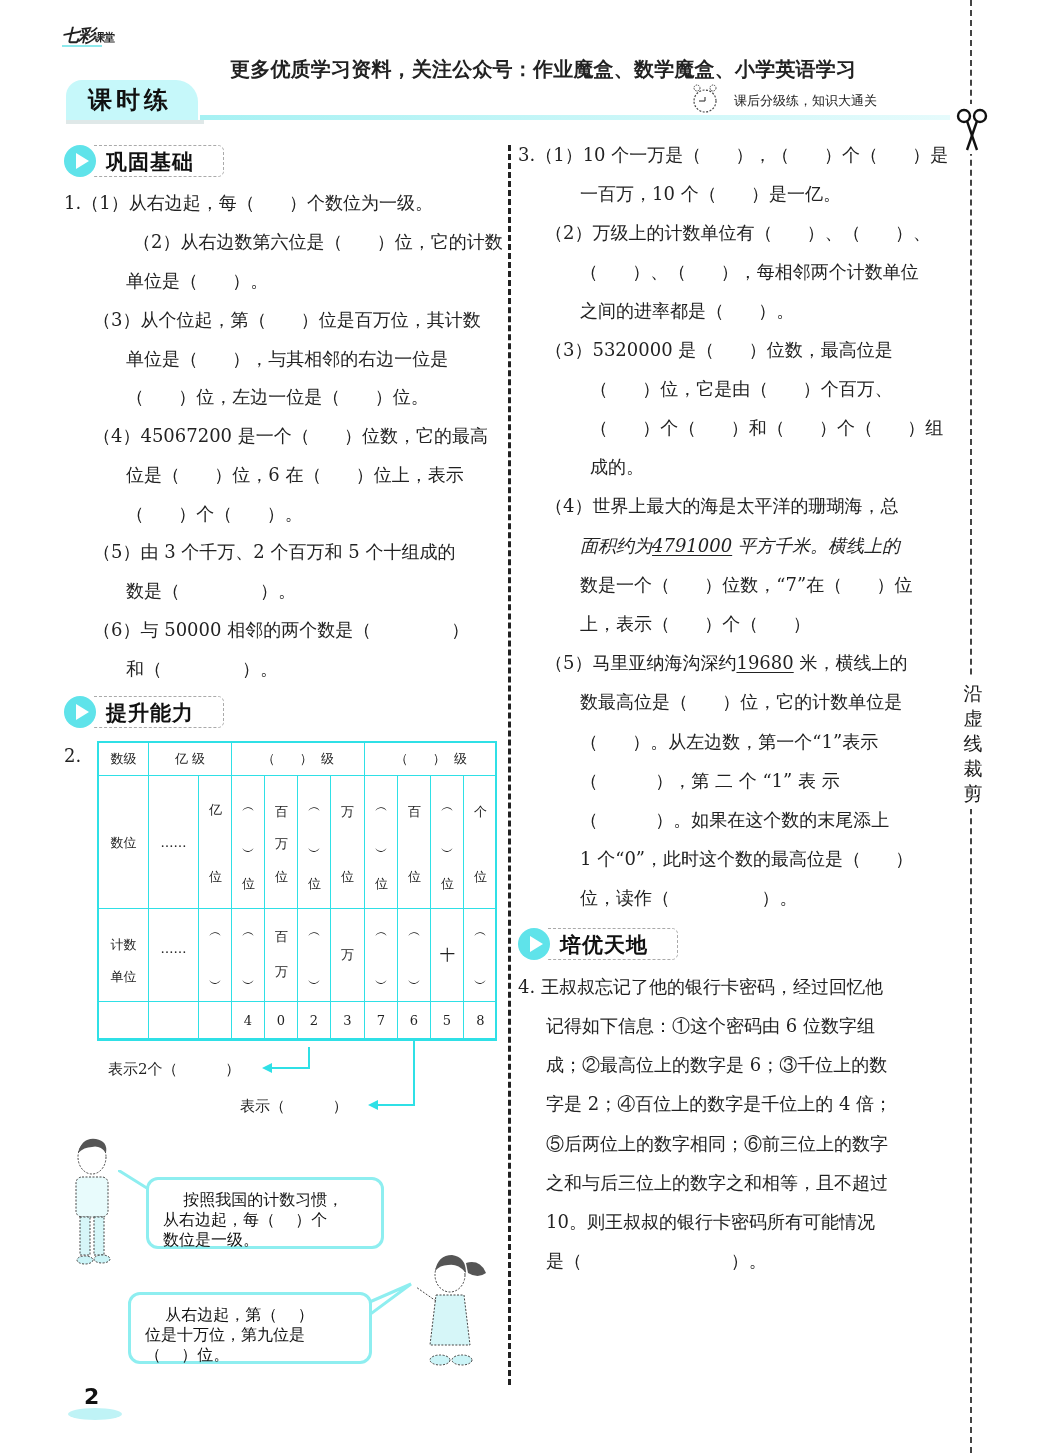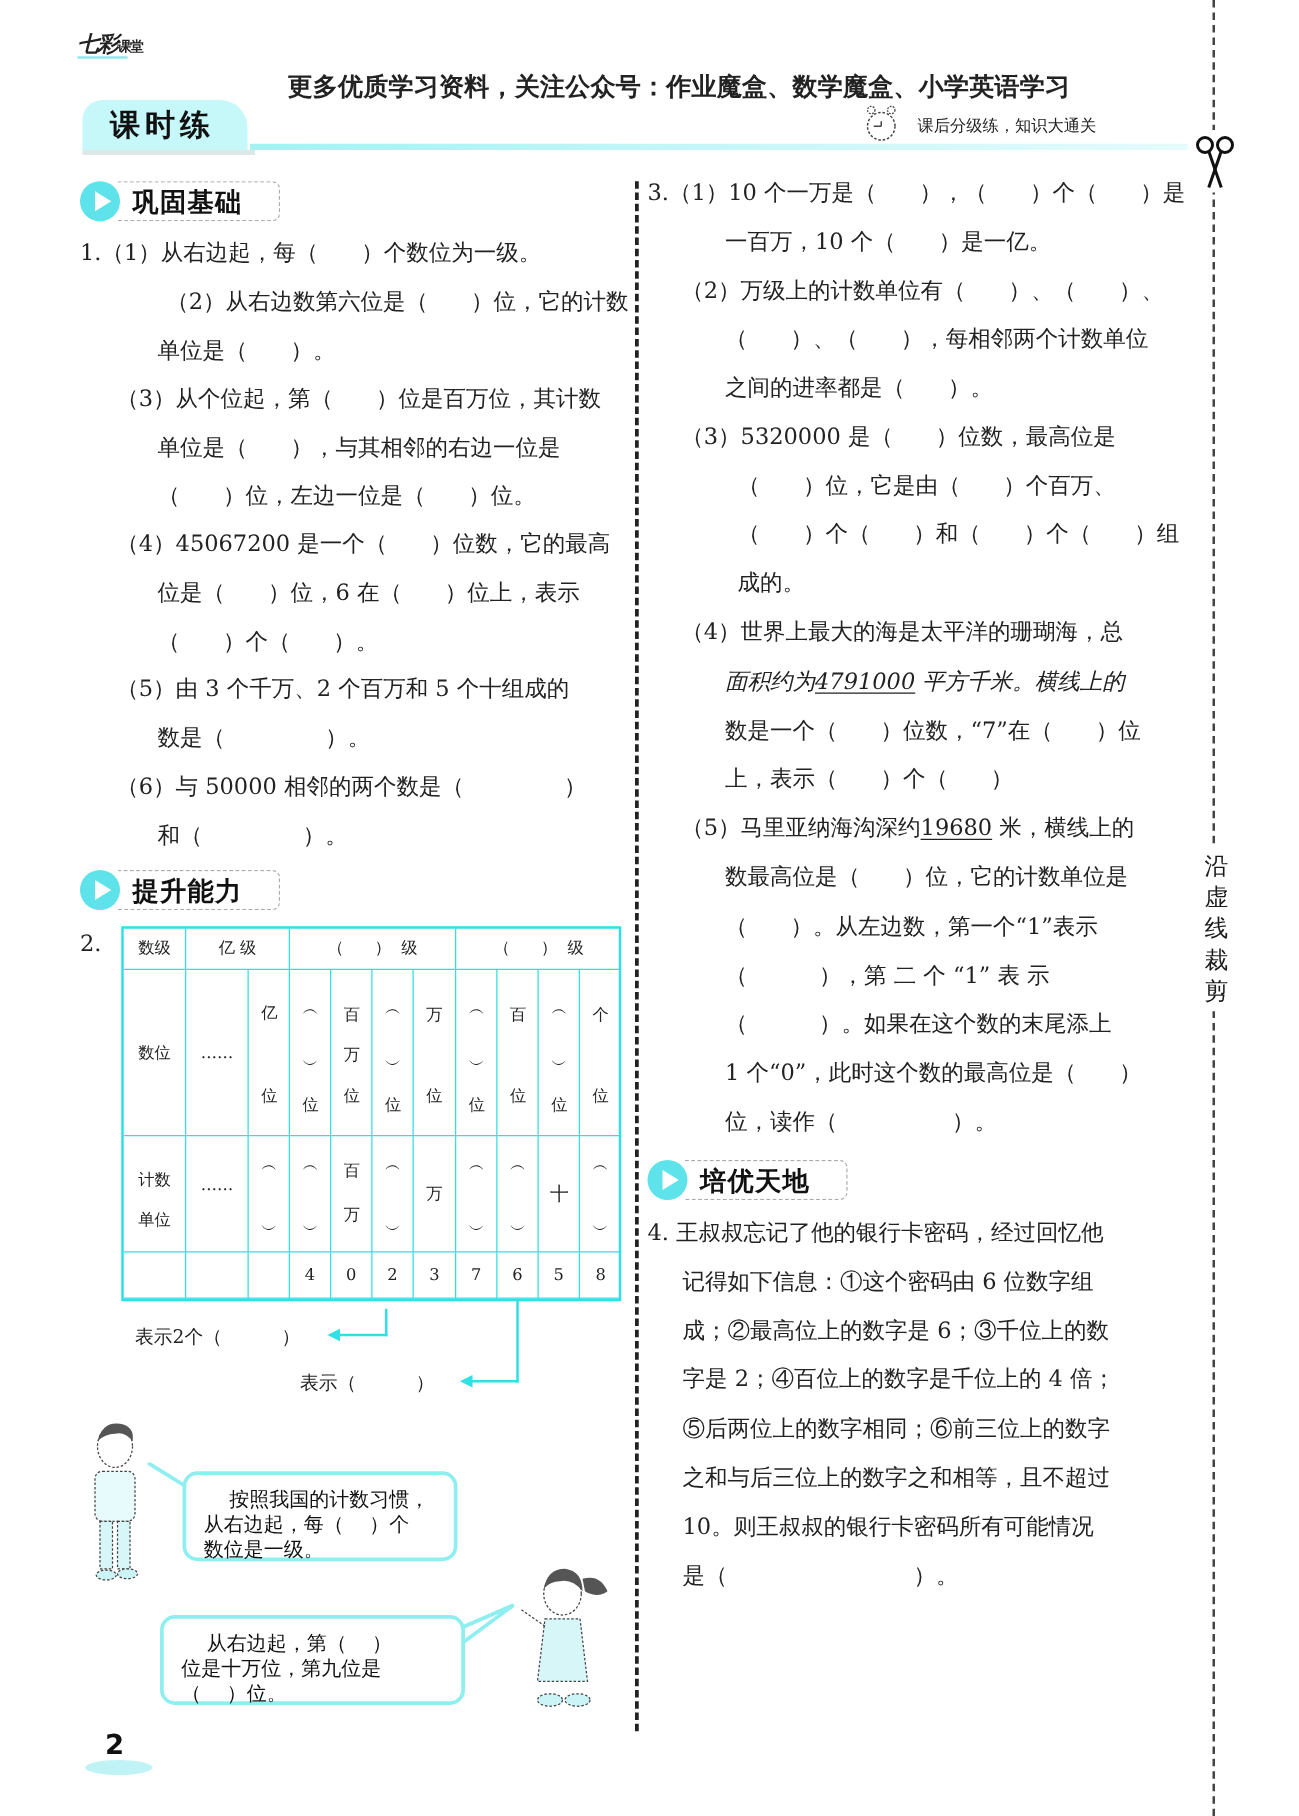"按照我国的计数习惯，" div.bubble { width: 220px -> 238px }
